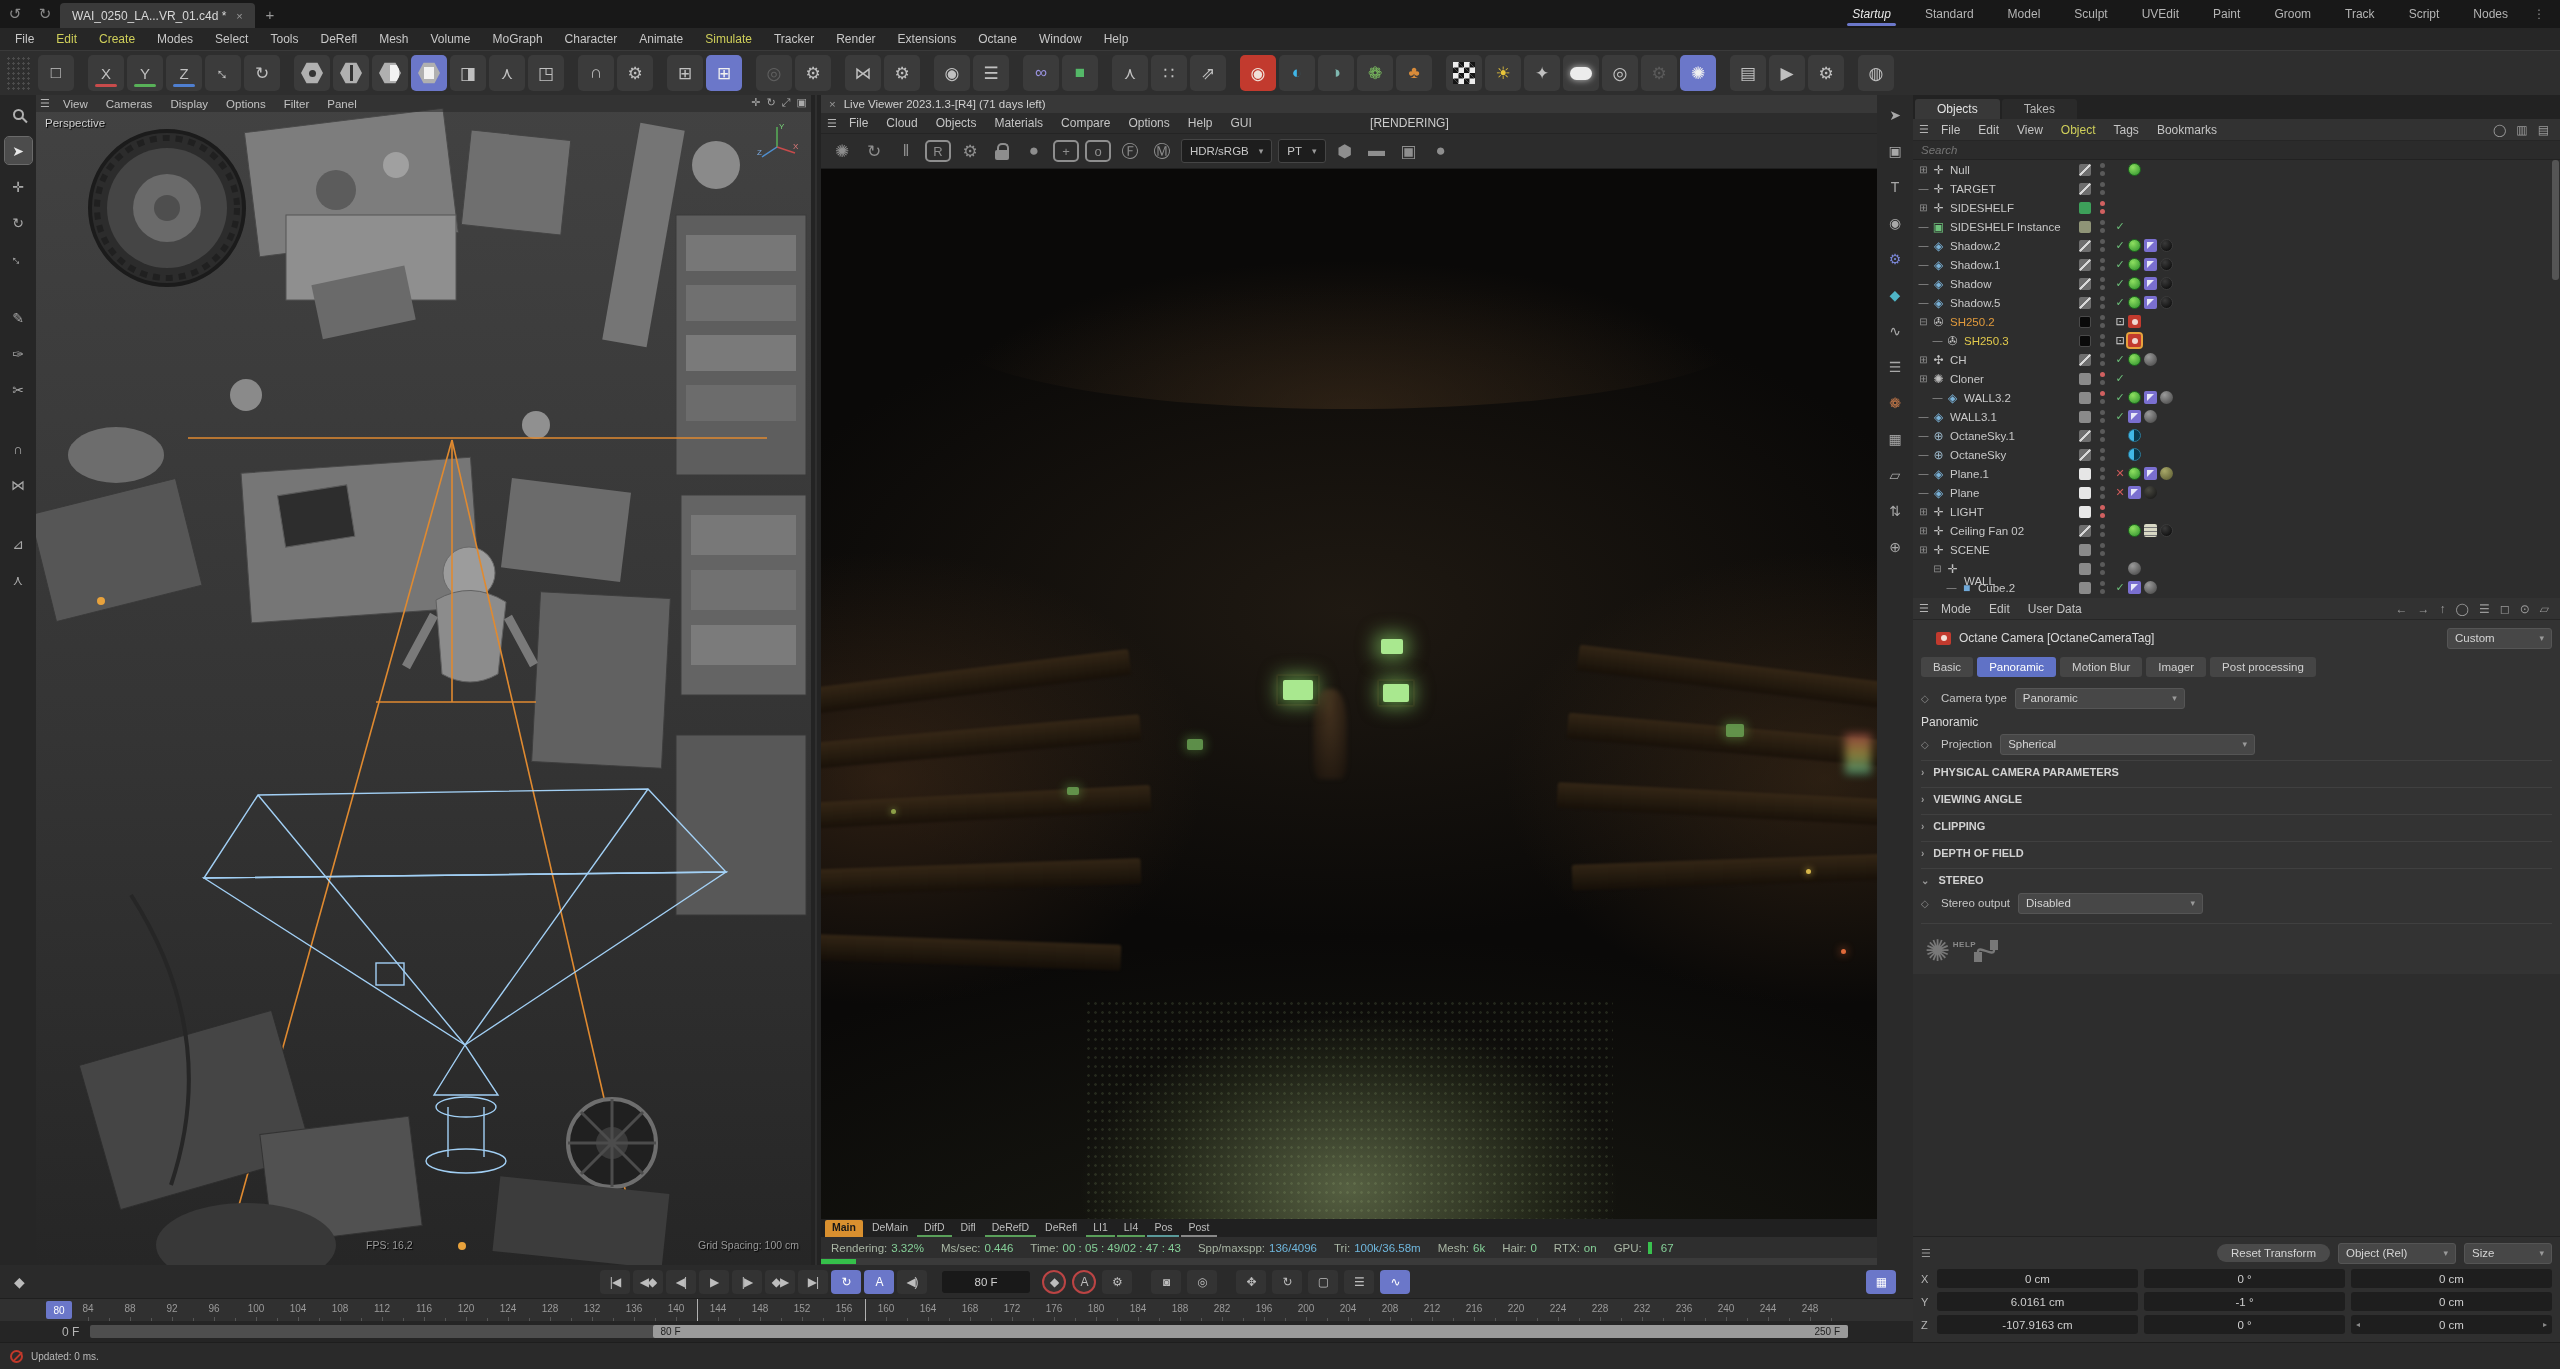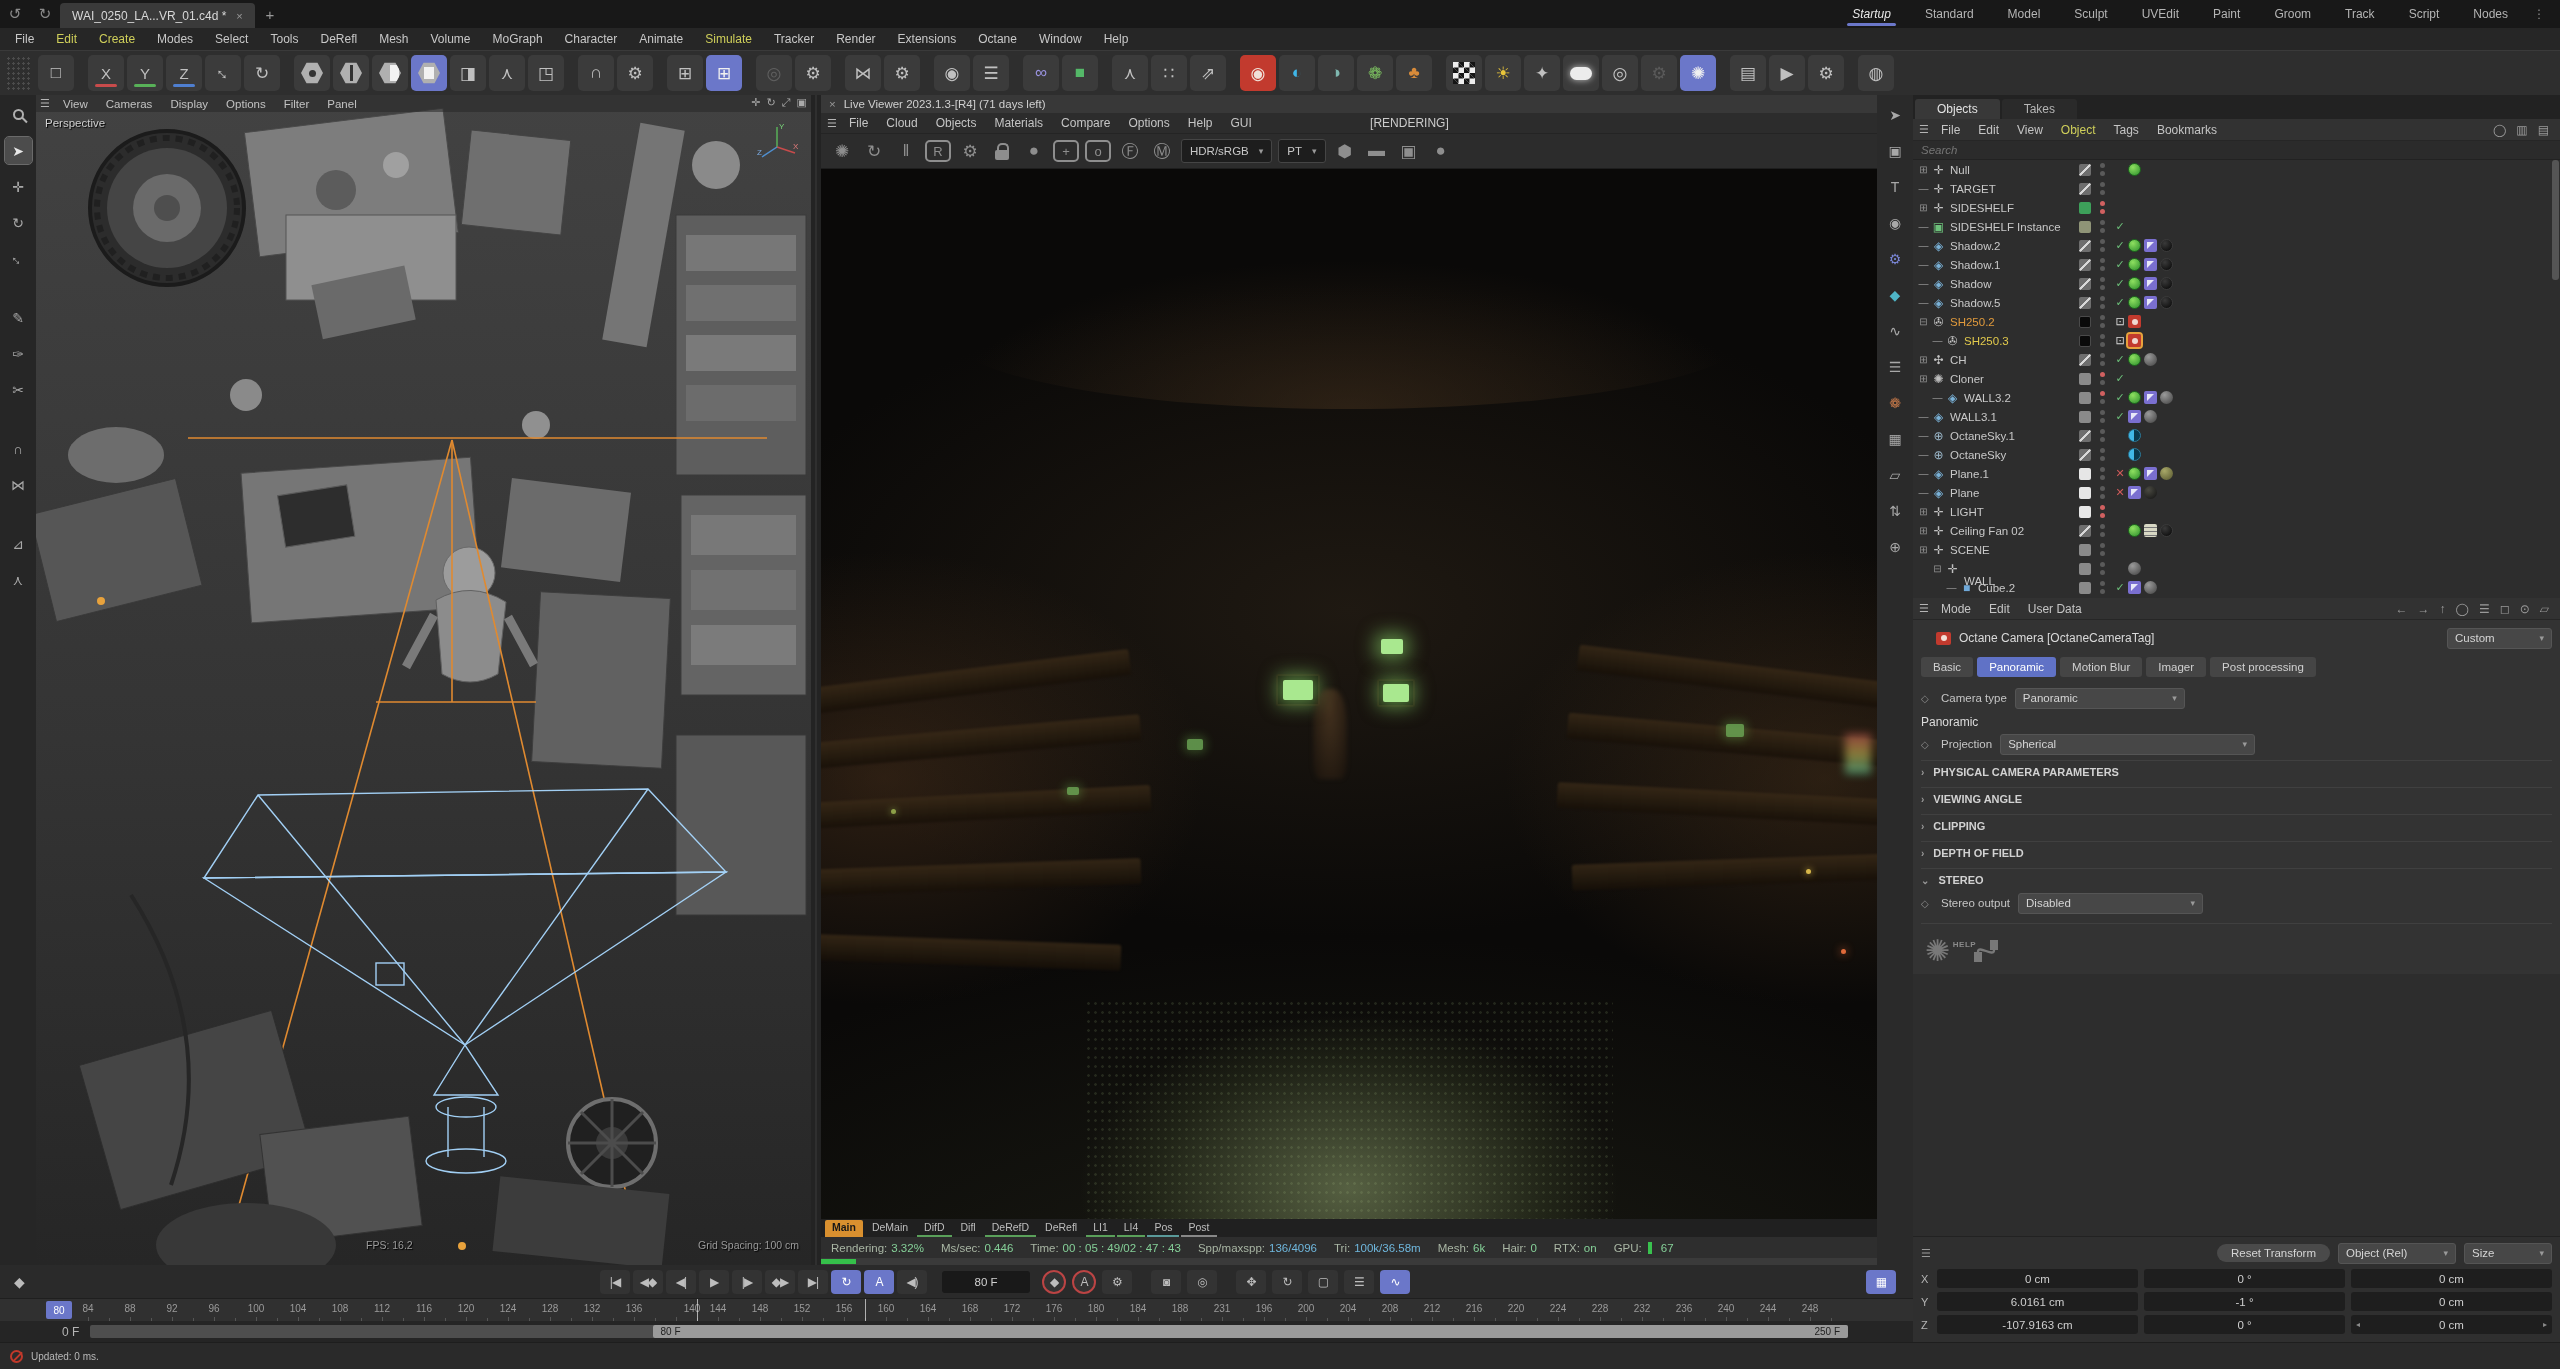"140" span.rnum { margin-left: 16px -> none }
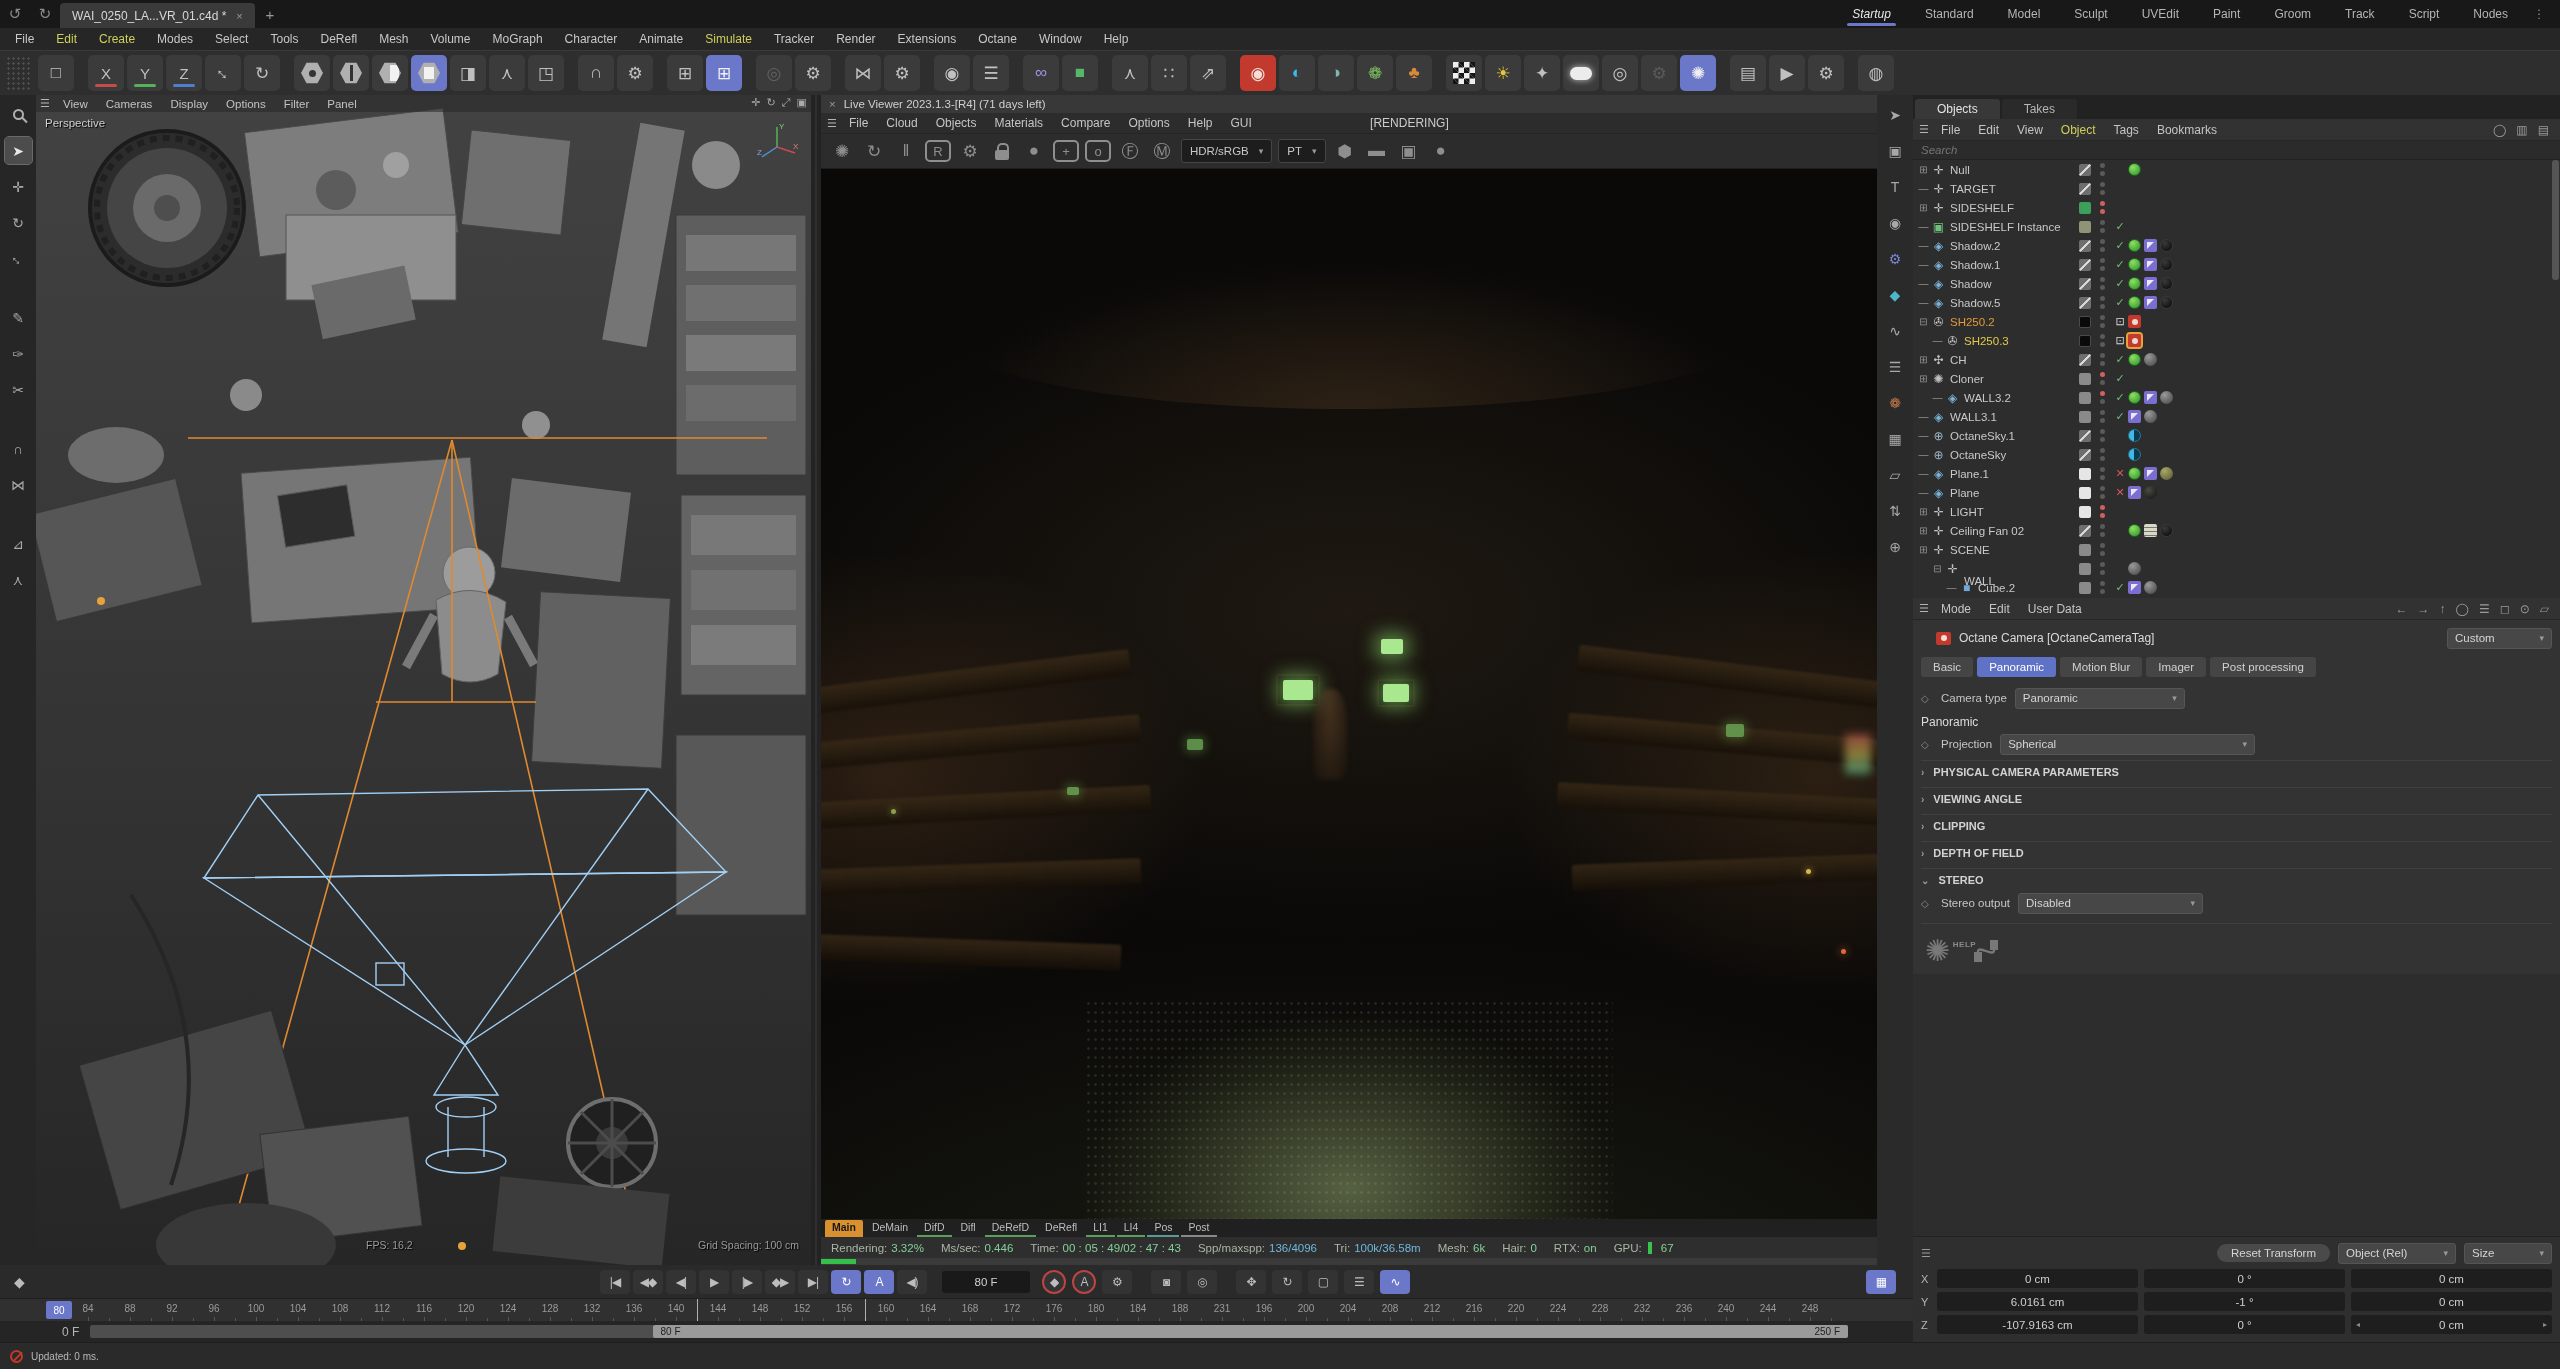"231" span.rnum { text: 231 -> 282 }
